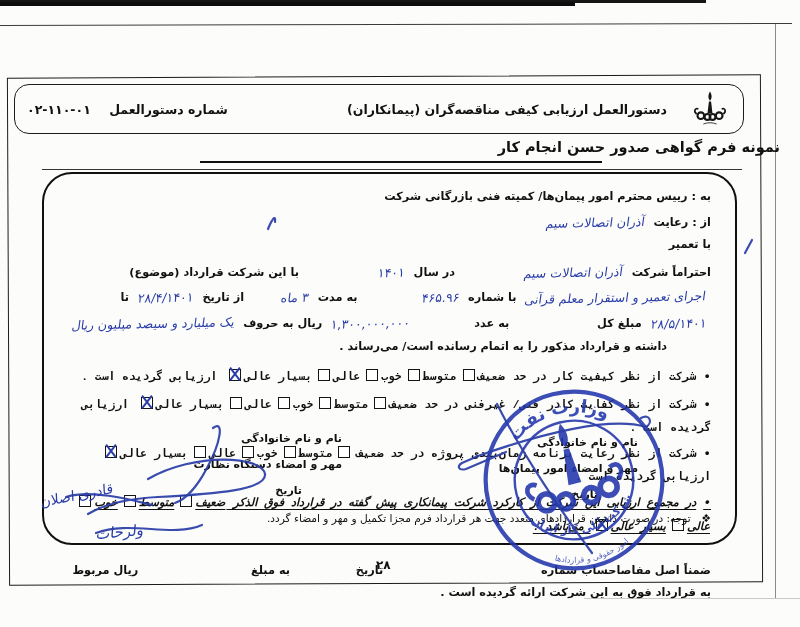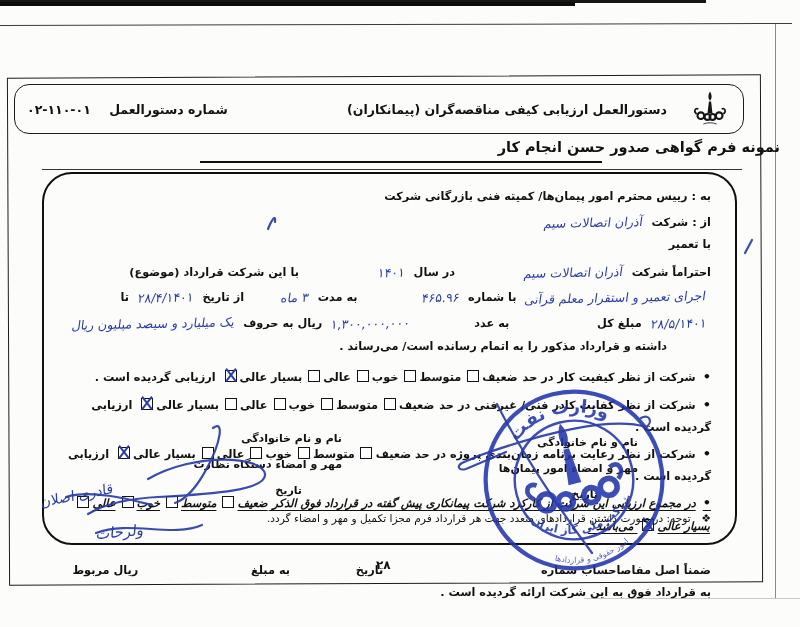"از : شرکت" span.pt { text: شرکت -> رعایت }
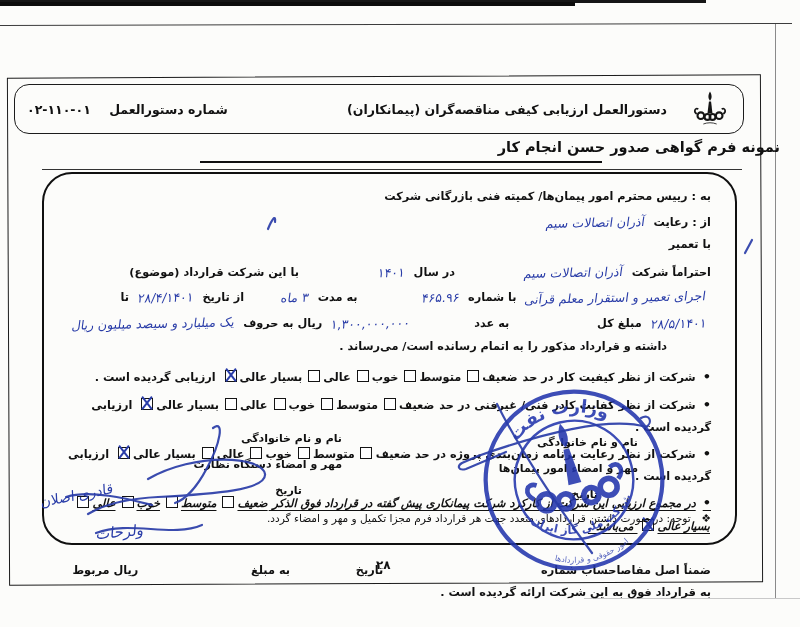"شرکت از نظر کیفیت کار" .ev-row { font-family: none -> Liberation Mono, monospace }
